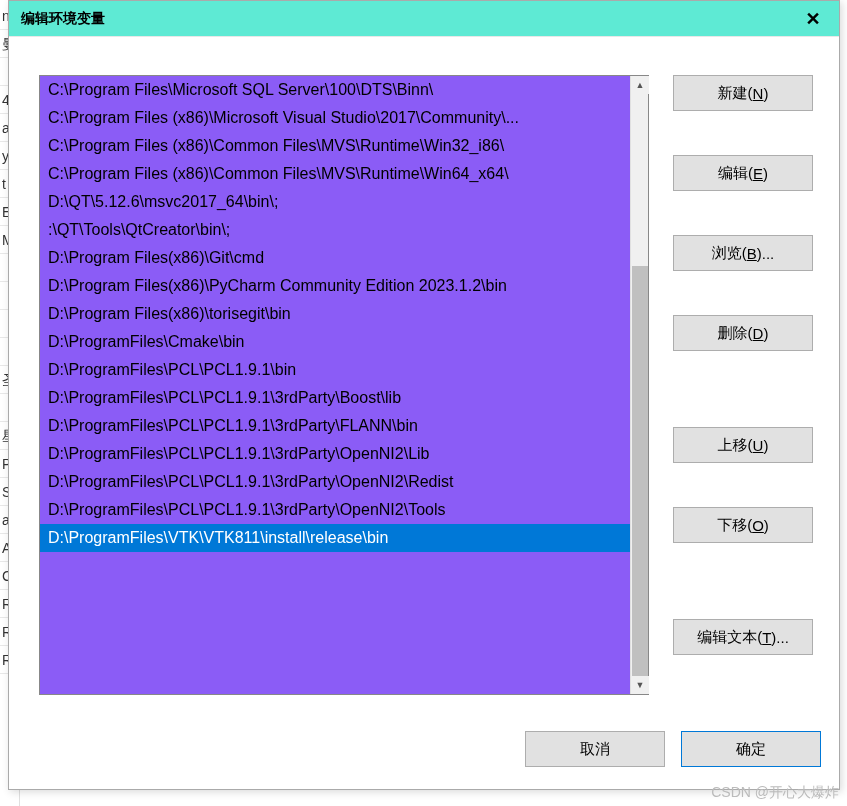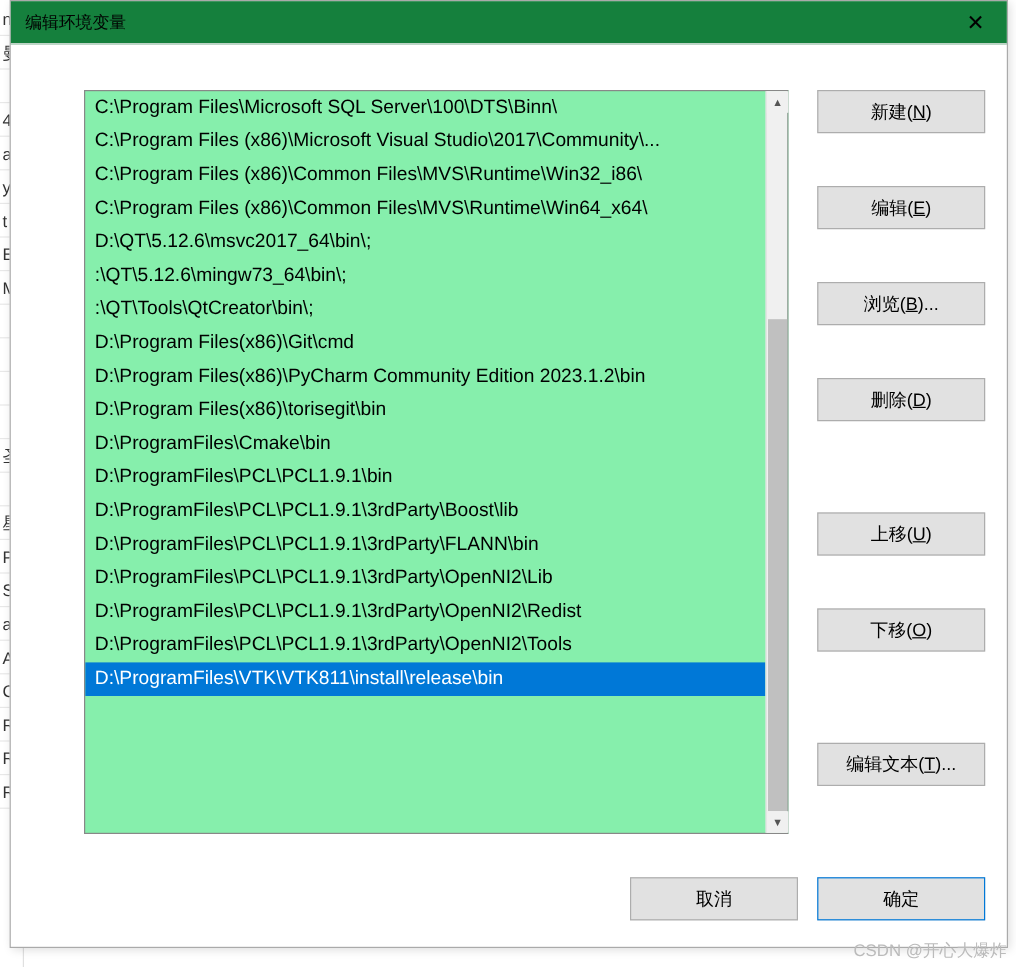"编辑环境变量" .titlebar { background: #15803d -> #5eead4; font-weight: none -> bold }
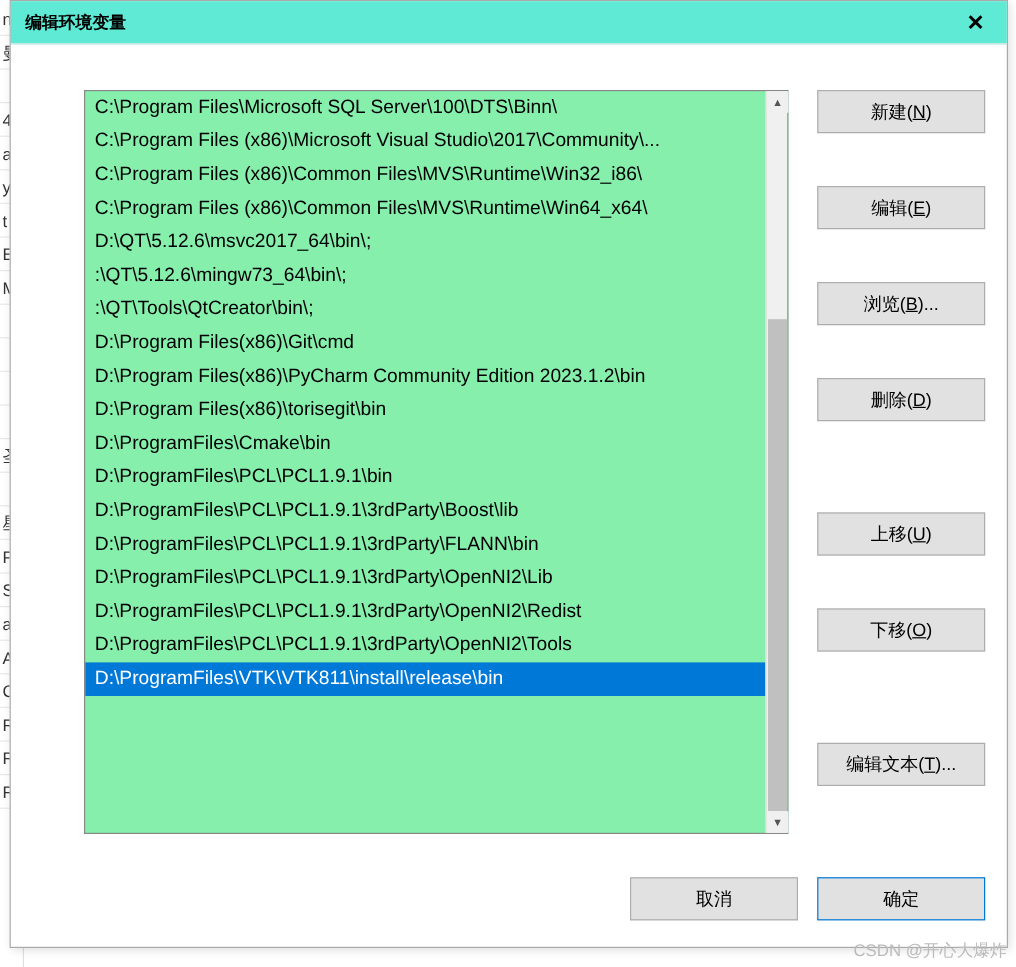"C:\Program Files\Microsoft SQL" .listbox-wrap { background: #86efac -> #8b5cf6; margin-left: 31px -> none }
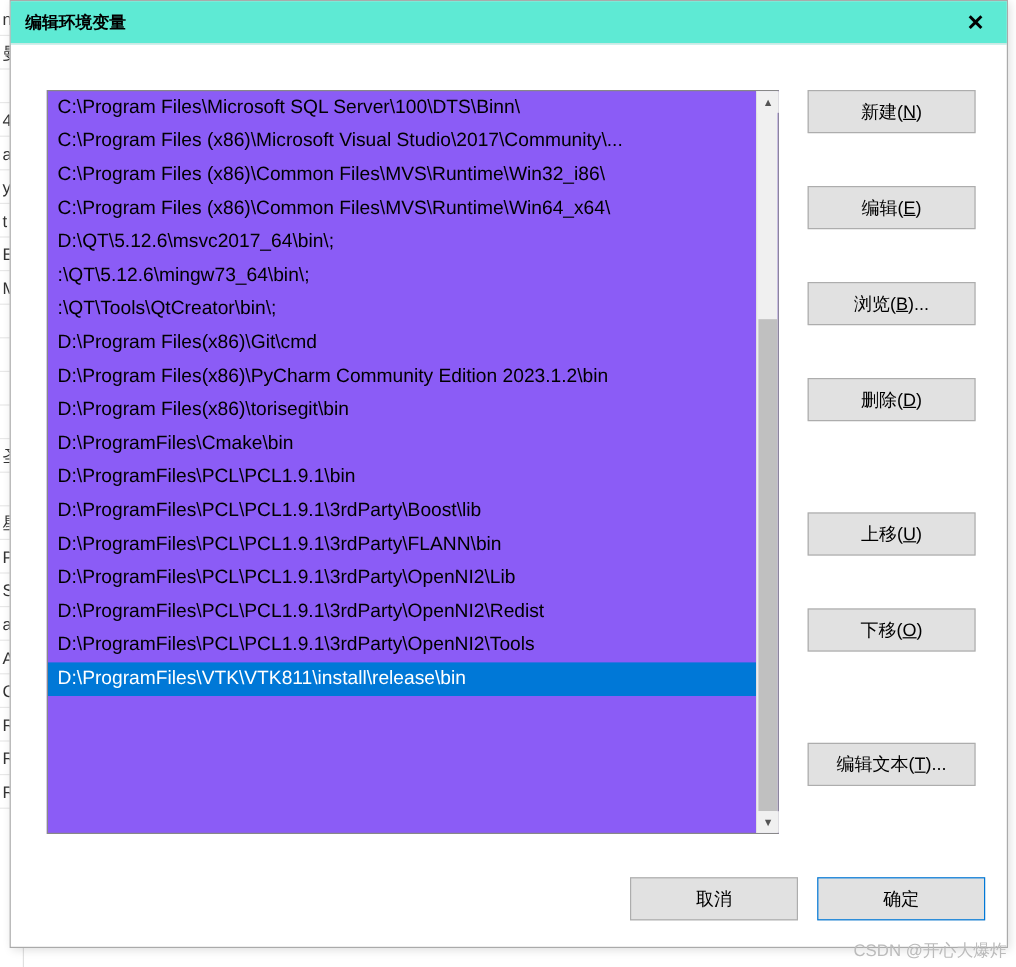":\QT\5.12.6\mingw73_64\bin\;" div.list-item { html: <div>:\QT\5.12.6\mingw73_64\bin\;</div> -> none }
